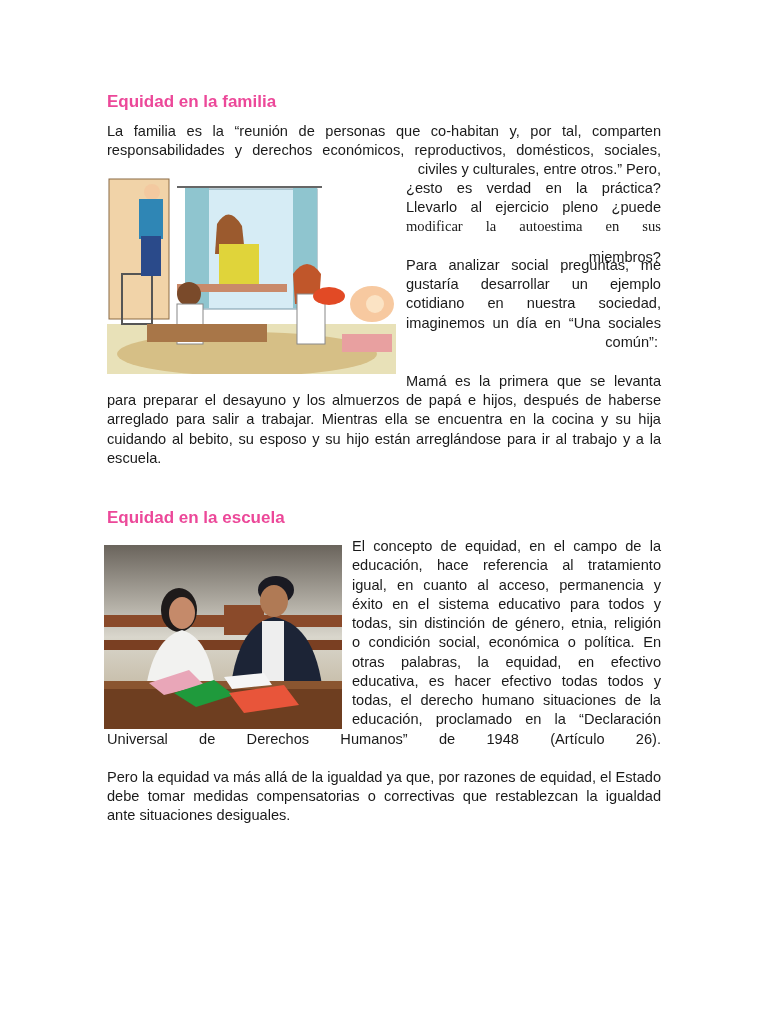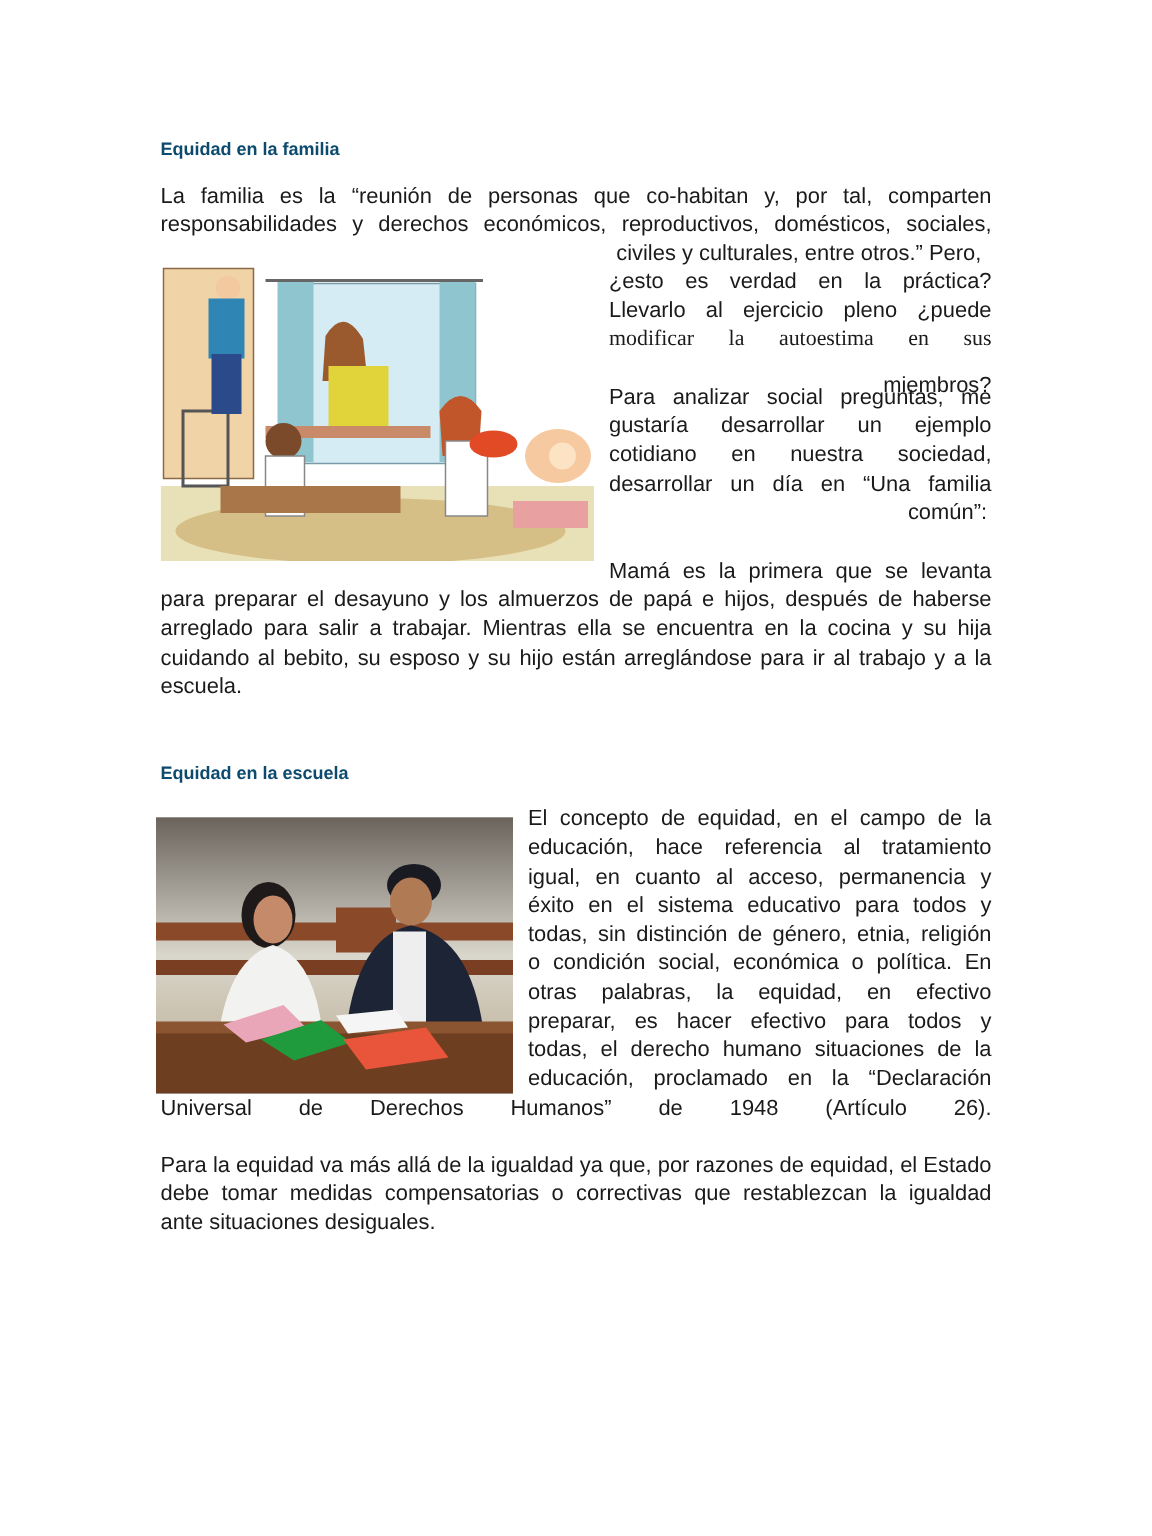"Equidad en la familia" .h { color: #0c4a6e -> #ec4899; font-size: 12px -> 17px }
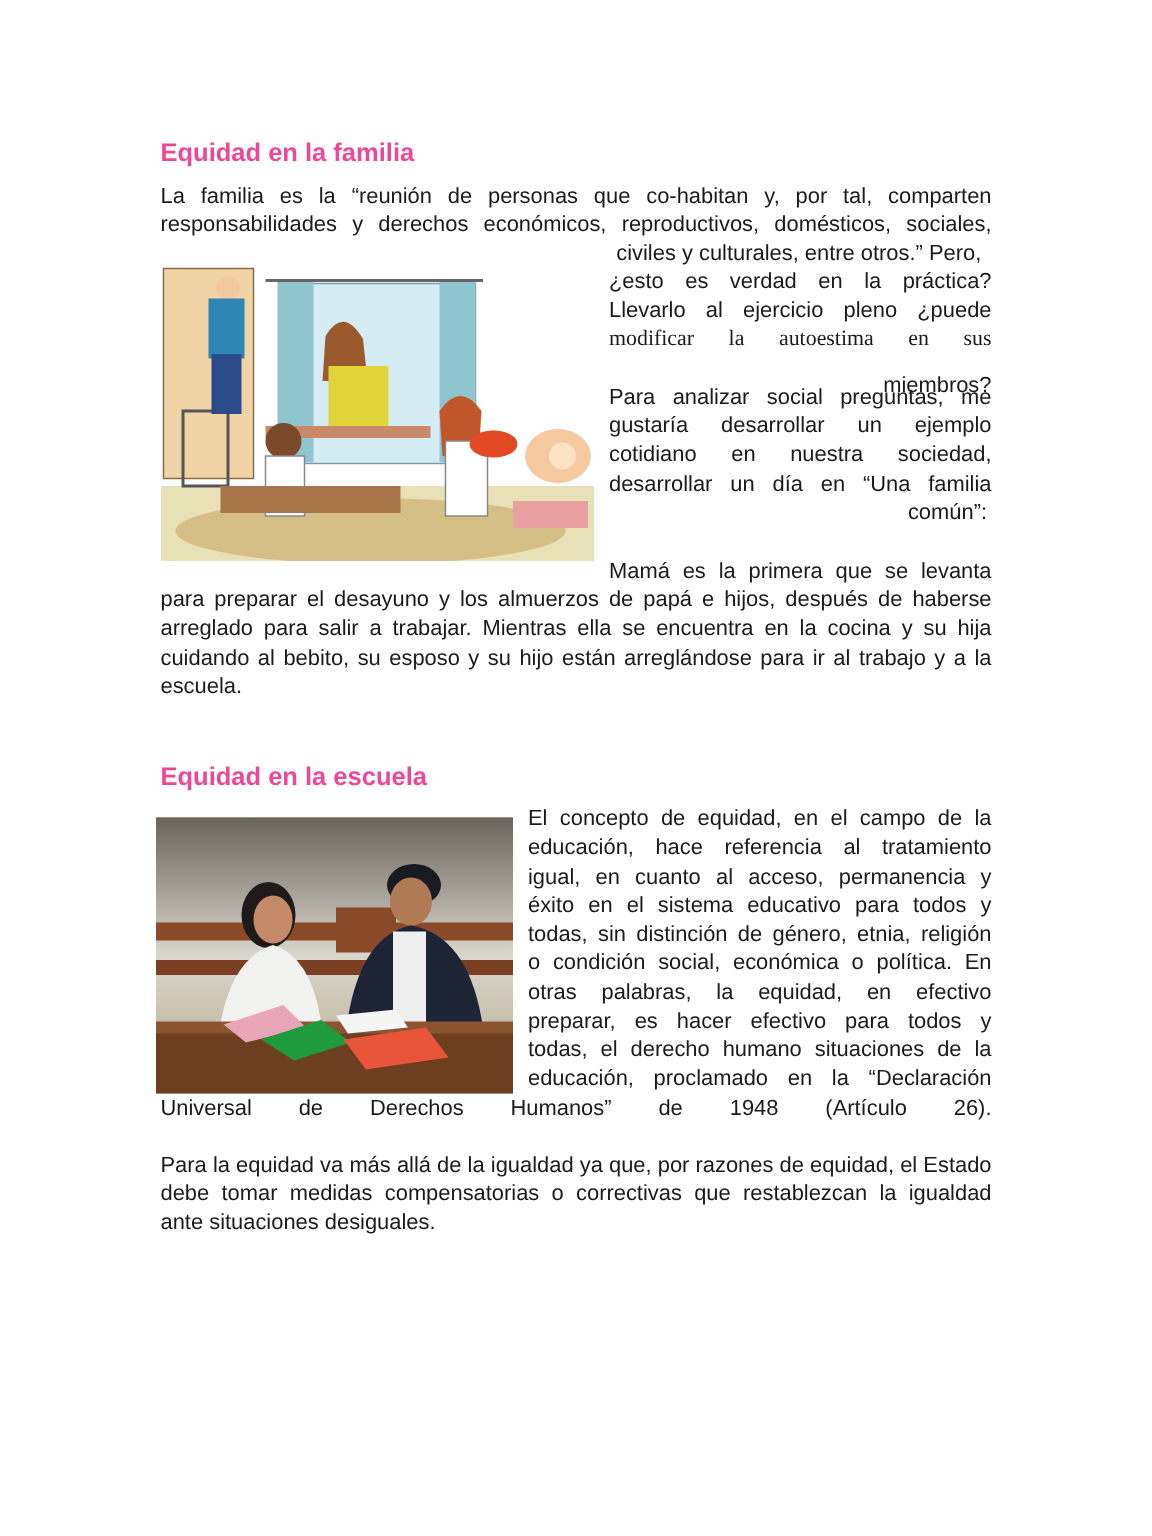"civiles y culturales, entre otros.”" div.ln { text-align: center -> none }
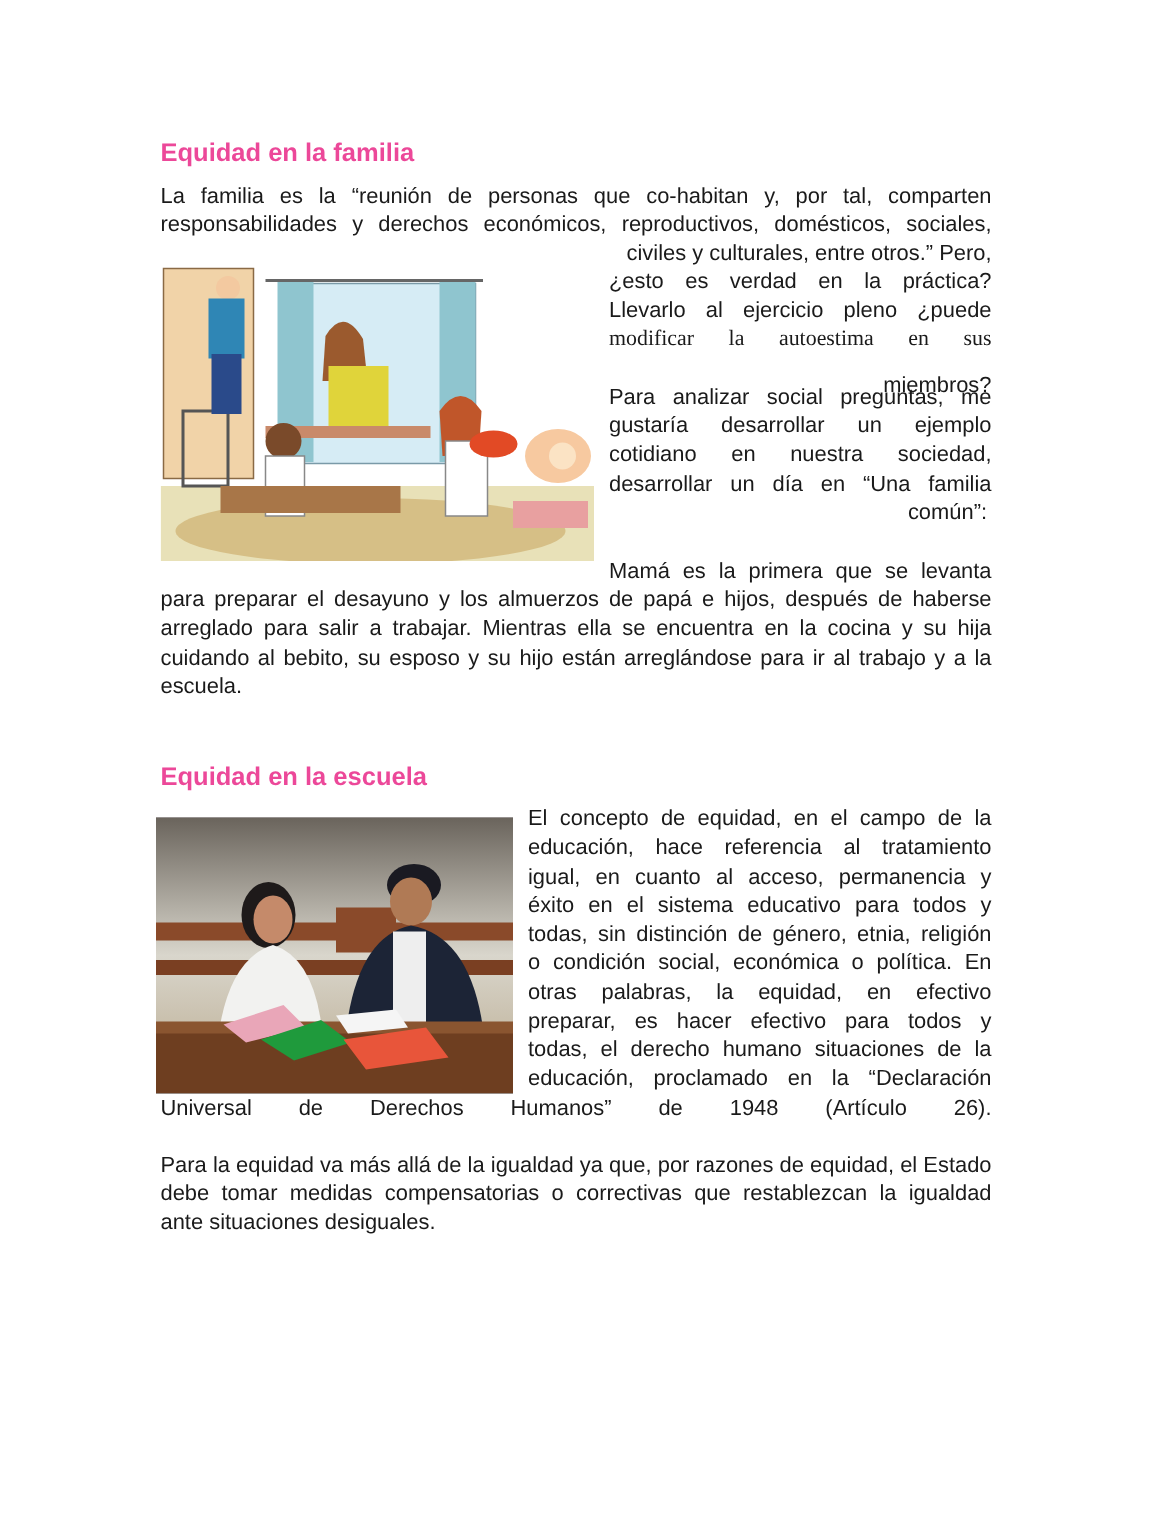"desarrollar un día en “Una" div.ln { text: desarrollar un día en “Una familia -> imaginemos un día en “Una sociales }
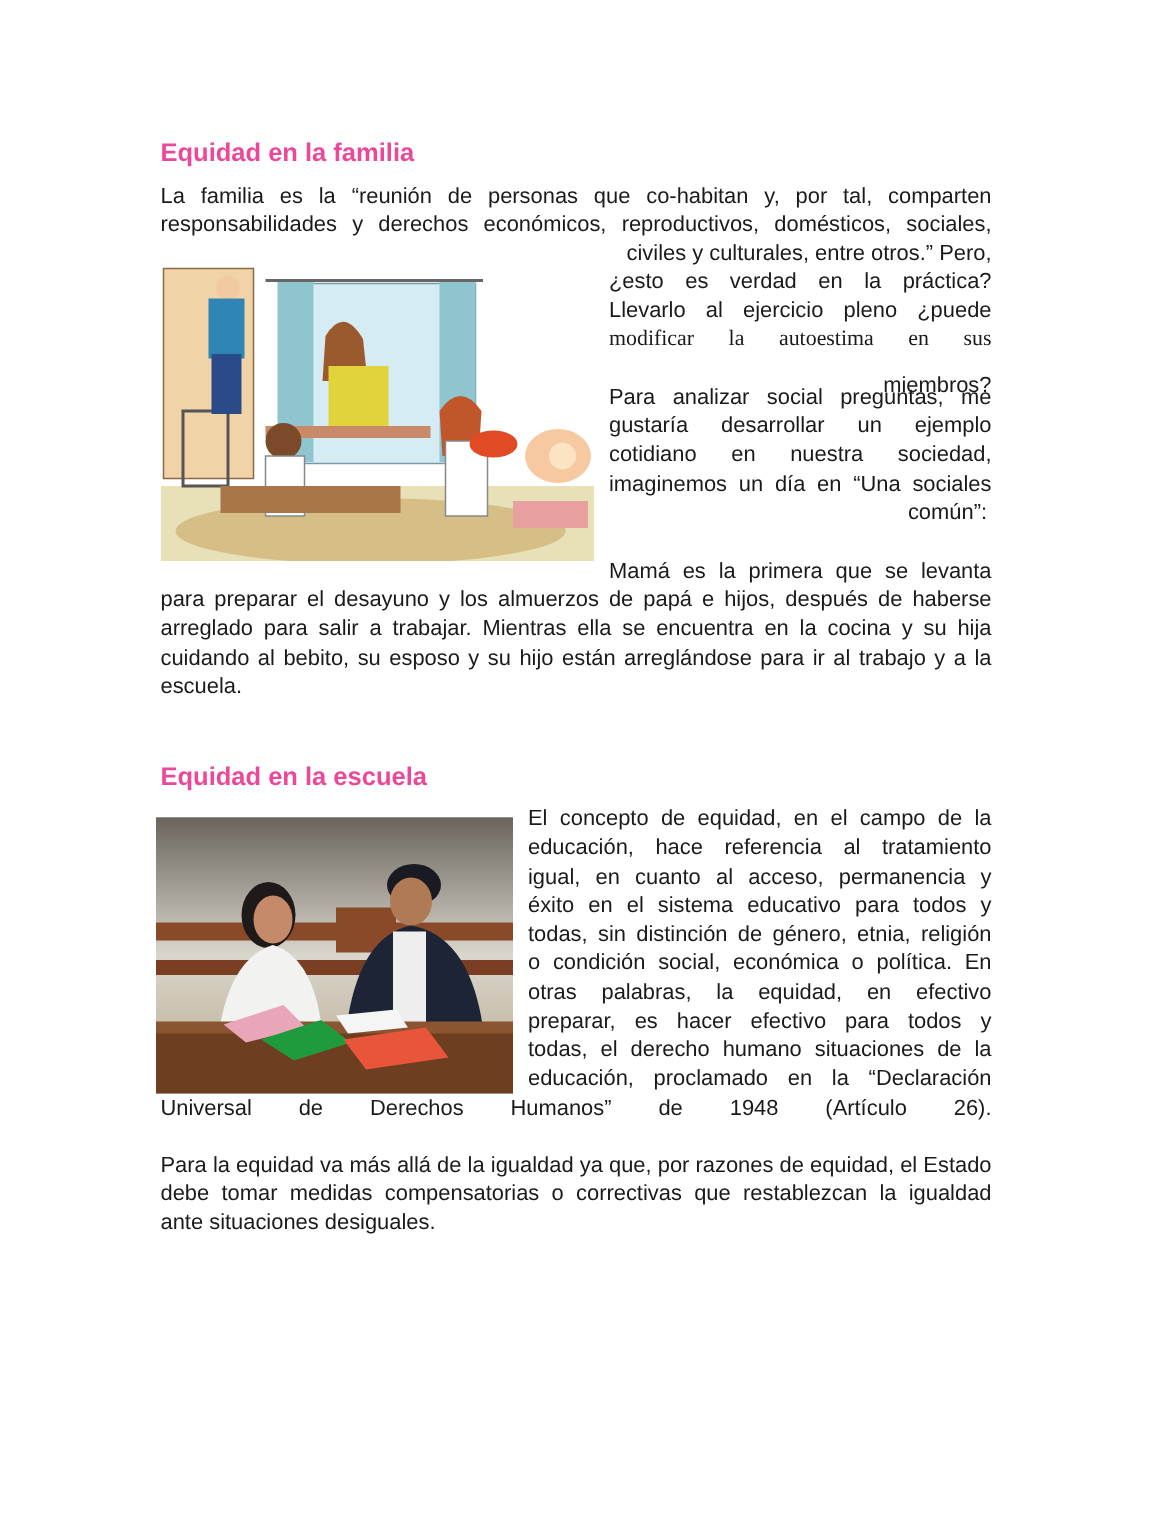"preparar, es hacer efectivo para" div.ln { text: preparar, es hacer efectivo para -> educativa, es hacer efectivo todas }
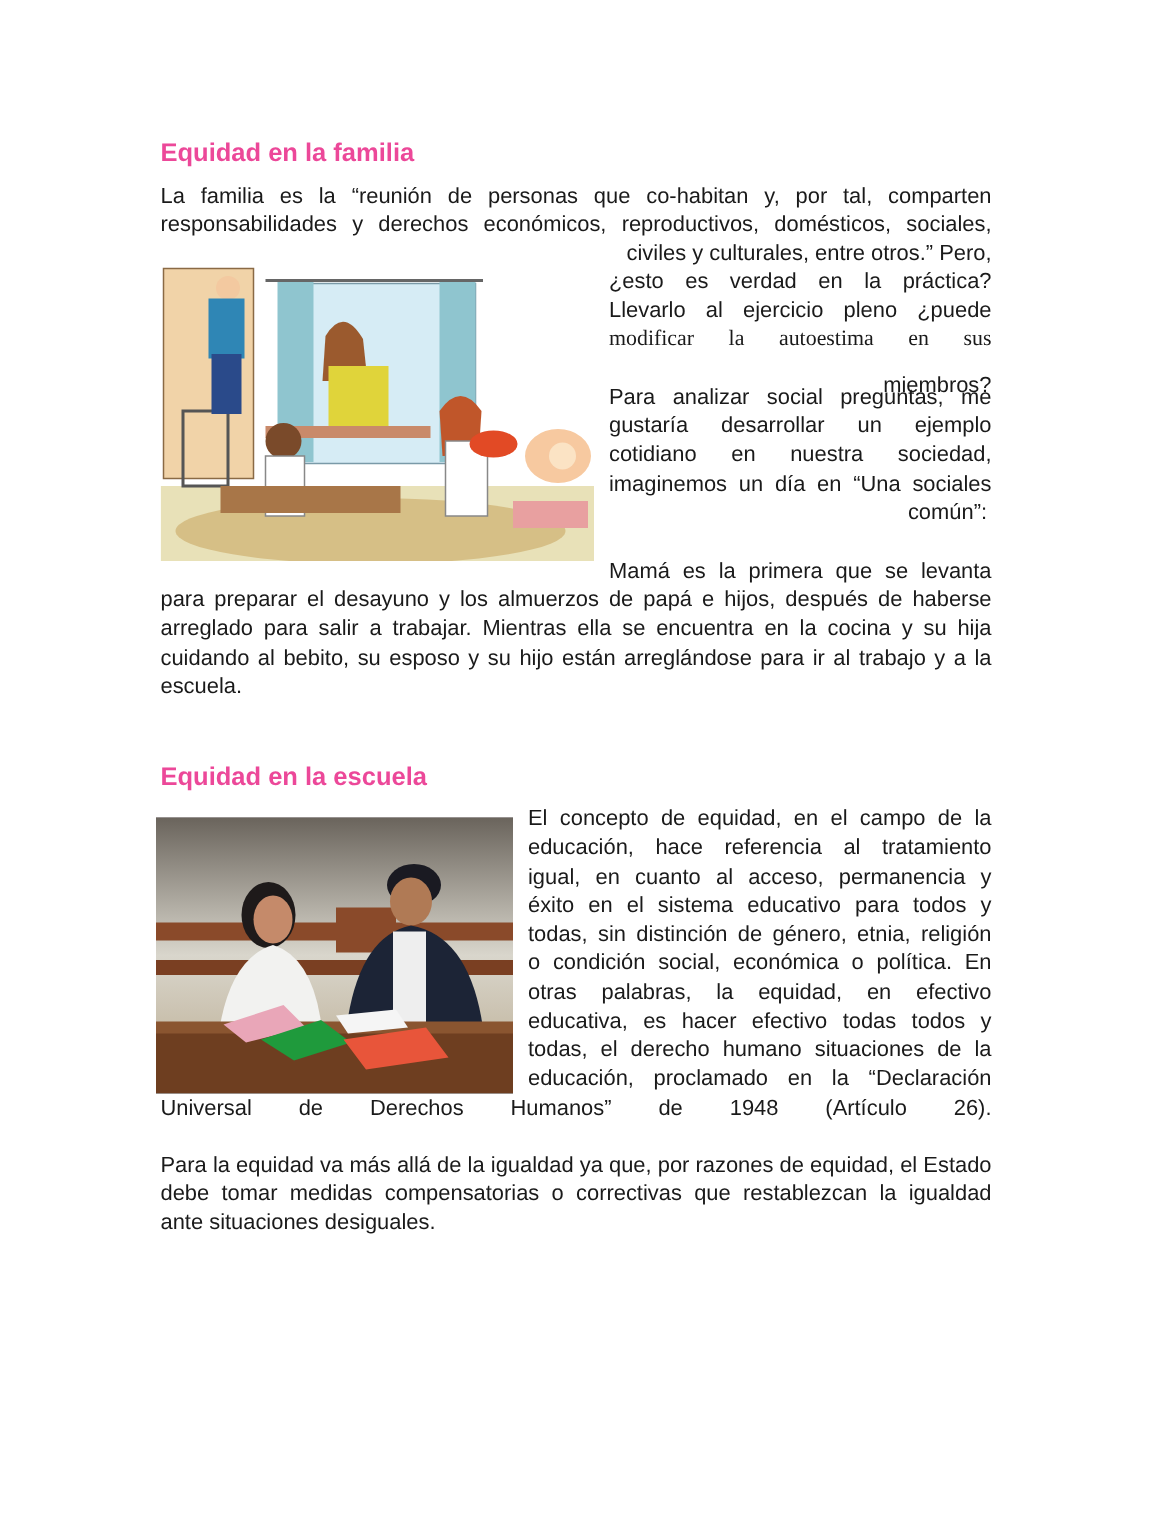"Para la equidad va más" div.ln { text: Para -> Pero }
